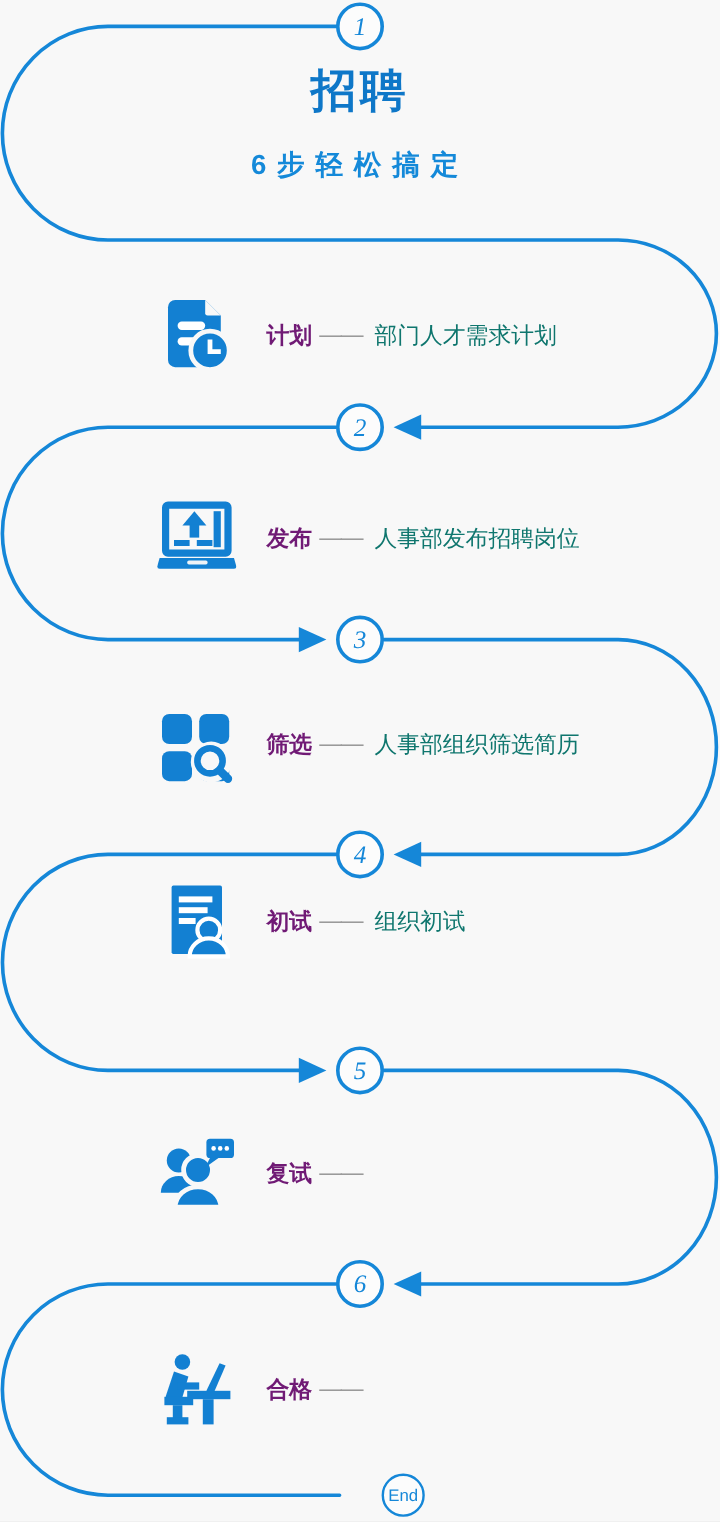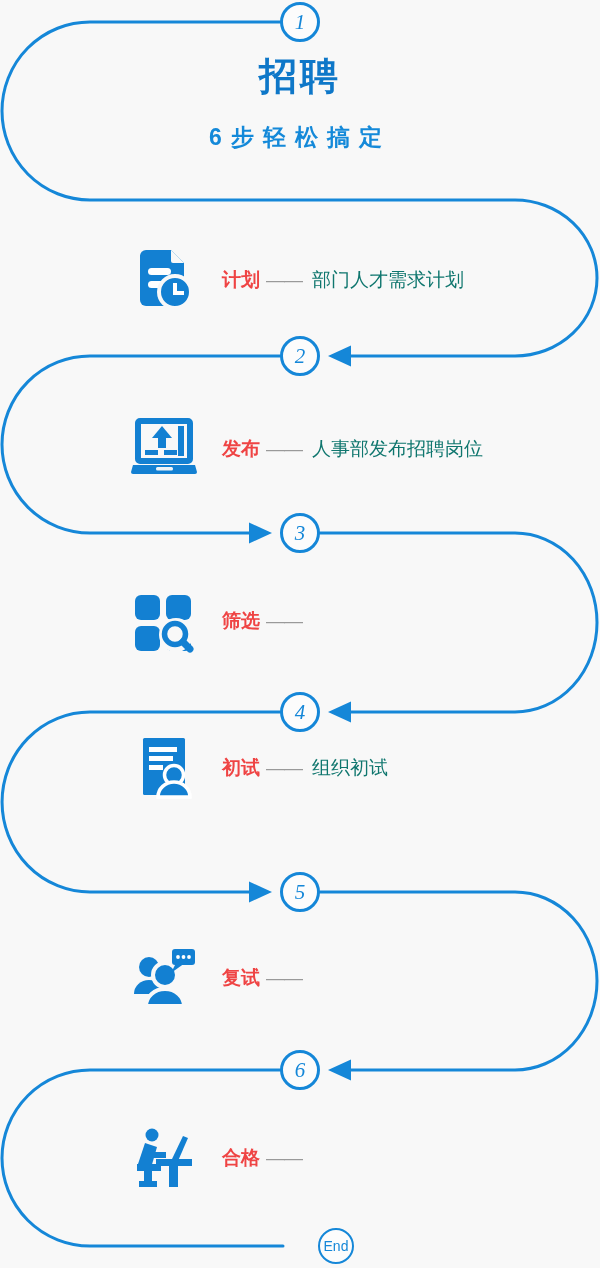"计划" .step .label { color: #ef4444 -> #701a75 }
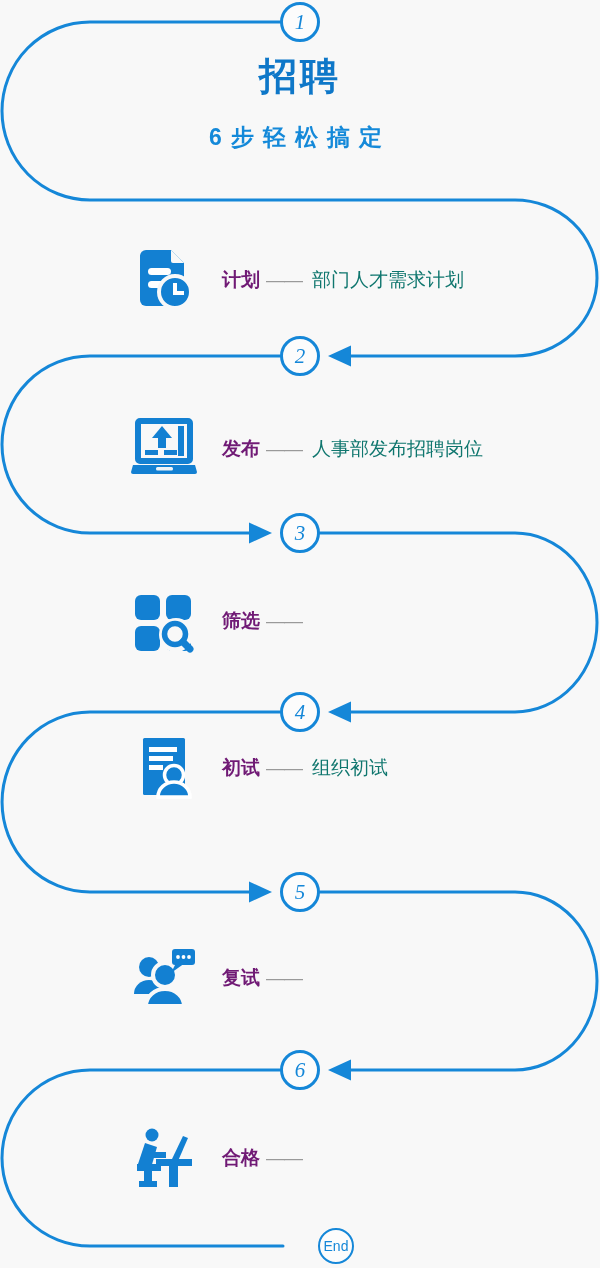"人事部组织筛选简历" span.desc { html: none -> <span>人事部组织筛选简历</span> }
